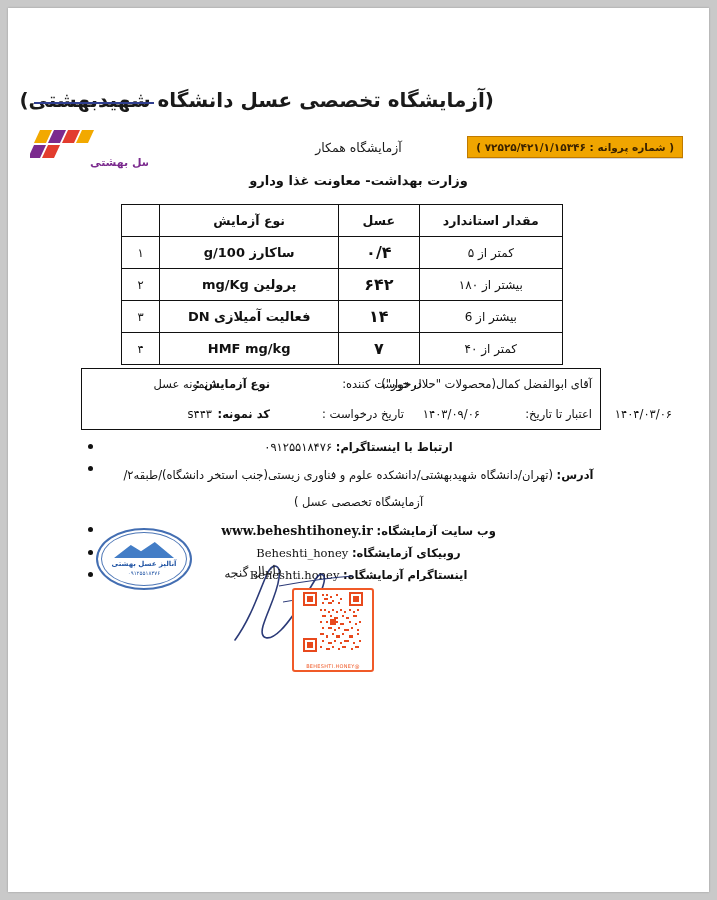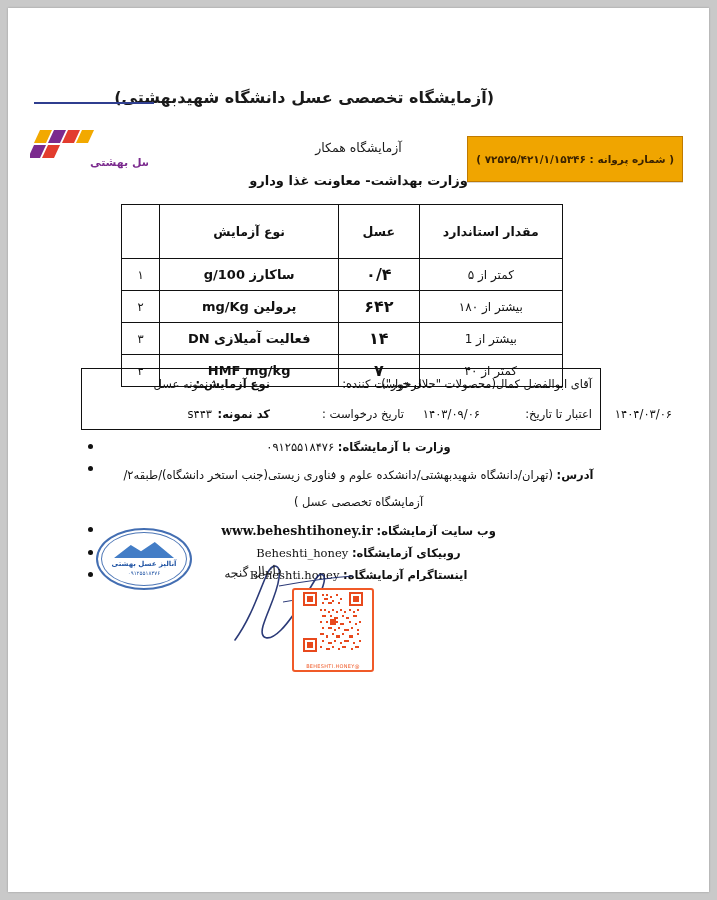"(آزمایشگاه تخصصی عسل دانشگاه شهیدبهشتی)" .main-title { font-size: 16px -> 20px }
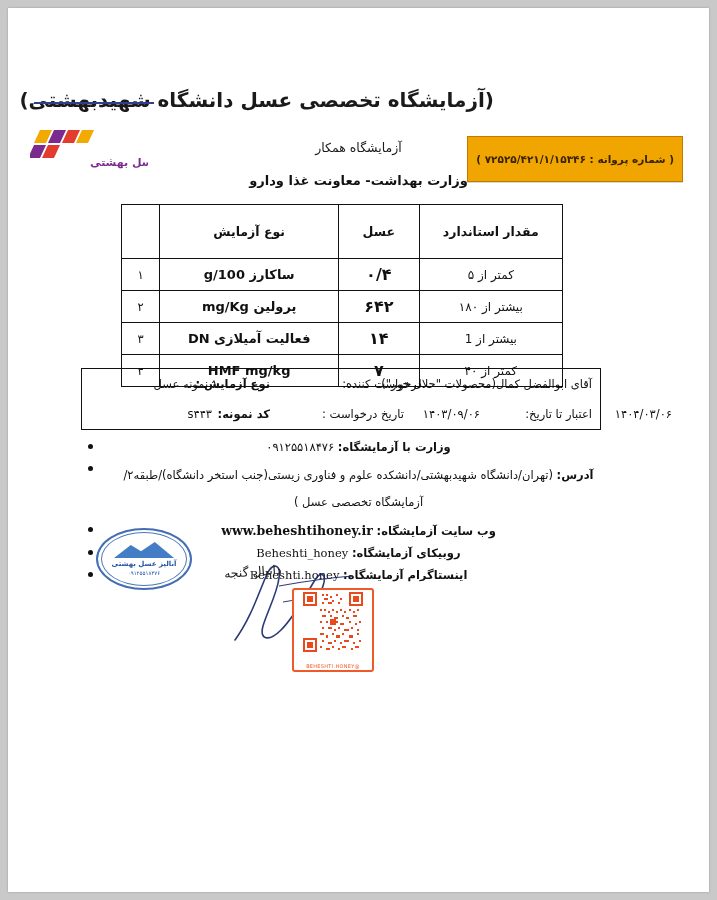"( شماره پروانه : ۷۲۵۲۵/۴۲۱/۱/۱۵۳۴۶" .license { padding: 16px 8px -> 4px 8px }
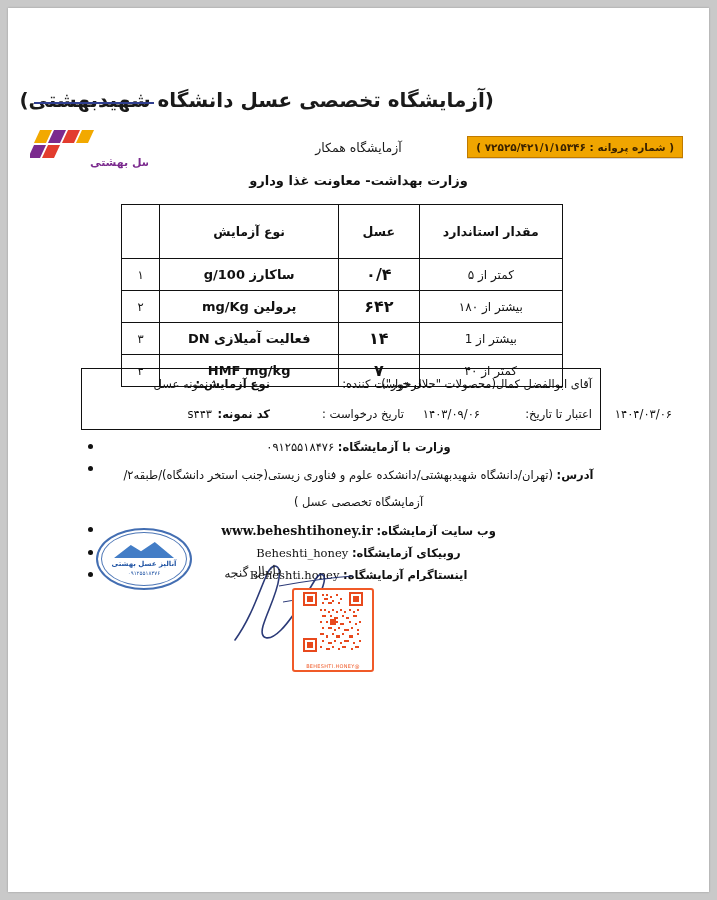"نوع آزمایش" .results thead th { padding: 19px 3px -> 8px 3px }
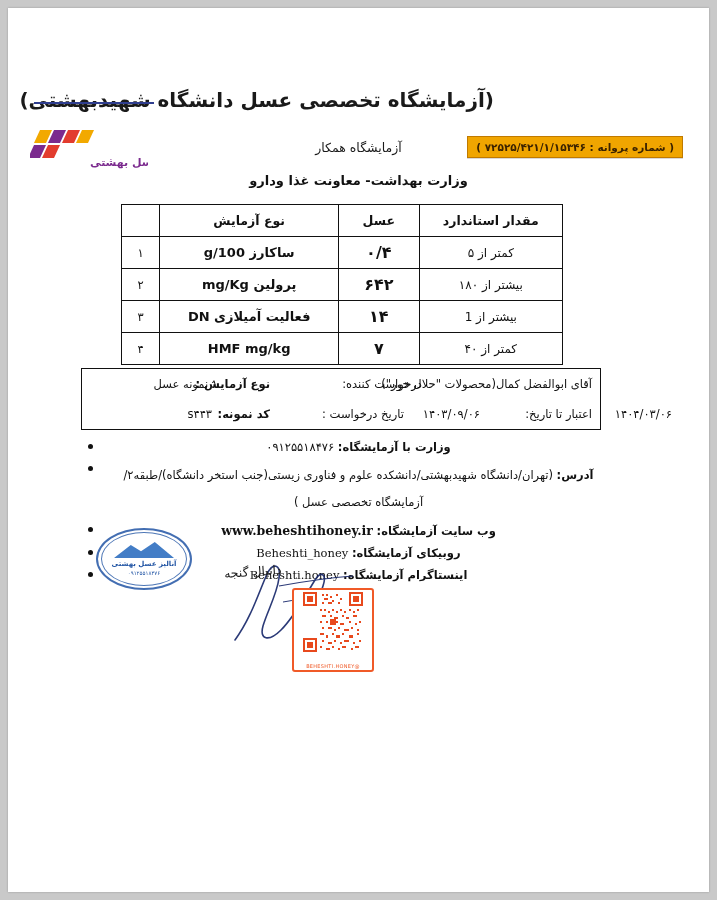"بیشتر از 1" td { text: 1 -> 6 }
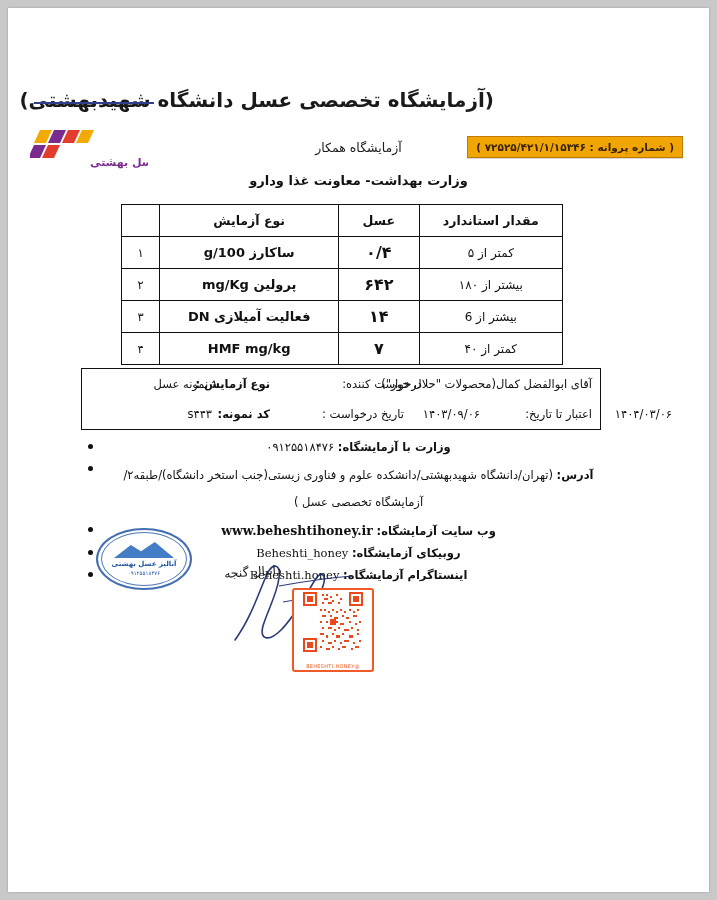"وزارت با آزمایشگاه:" span.lbl { text: وزارت با آزمایشگاه -> ارتباط با اینستاگرام }
